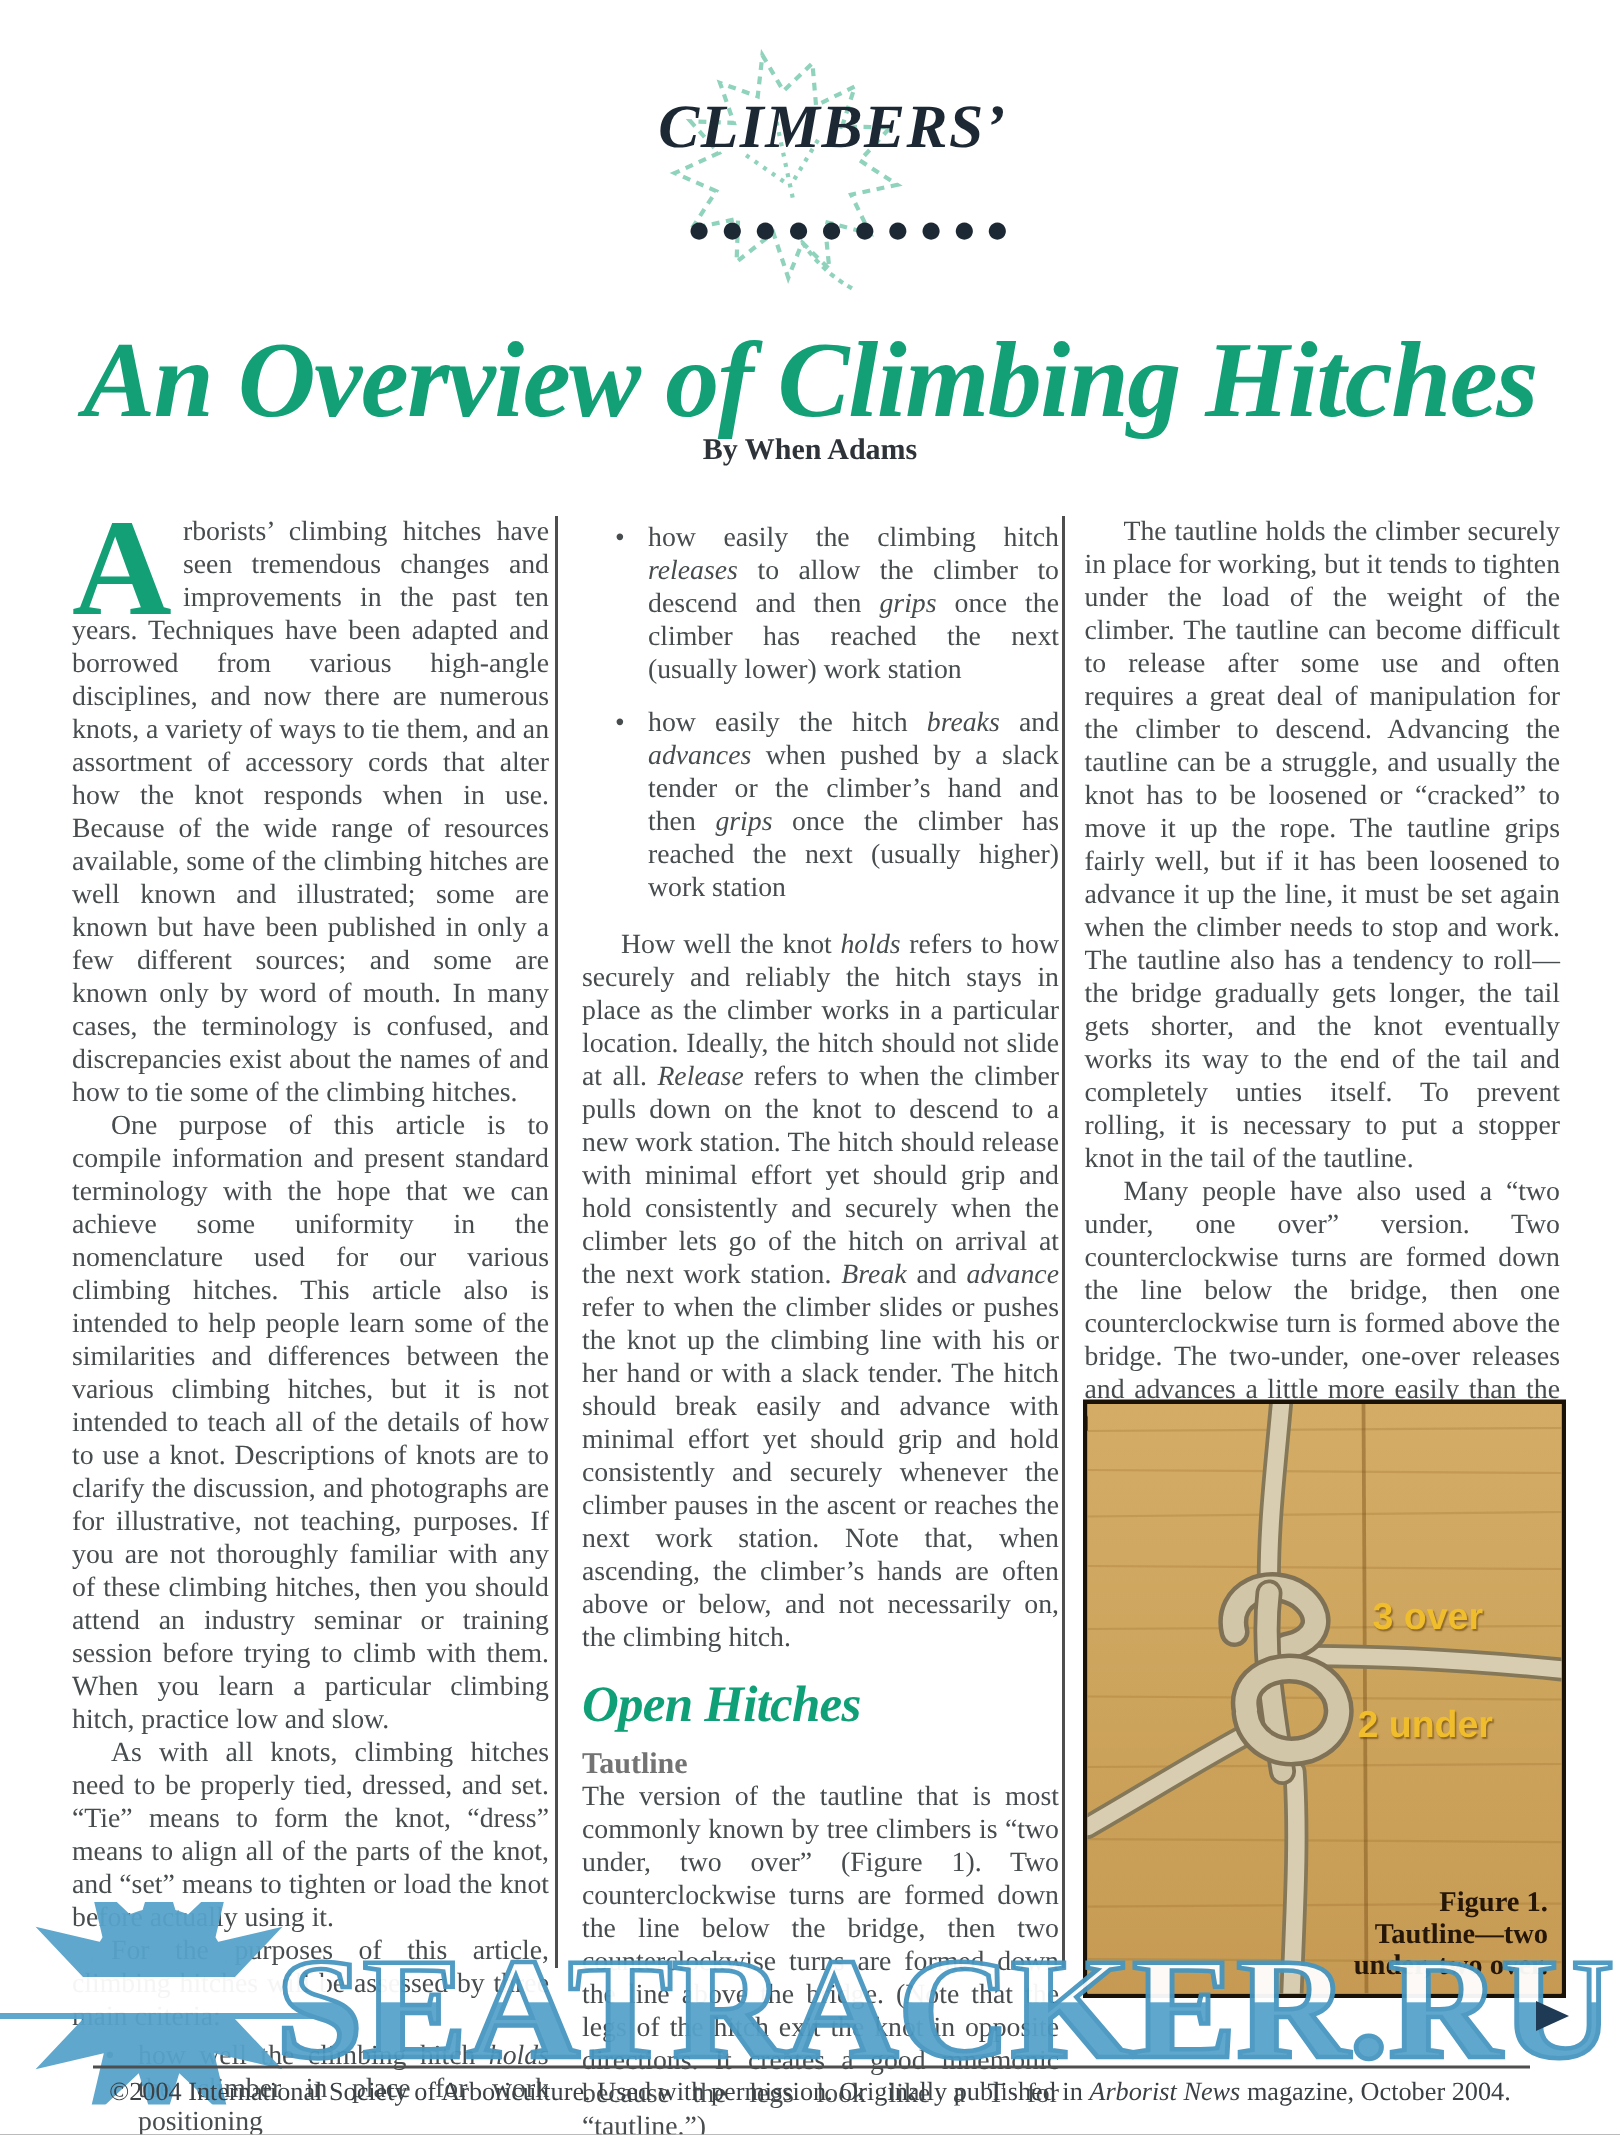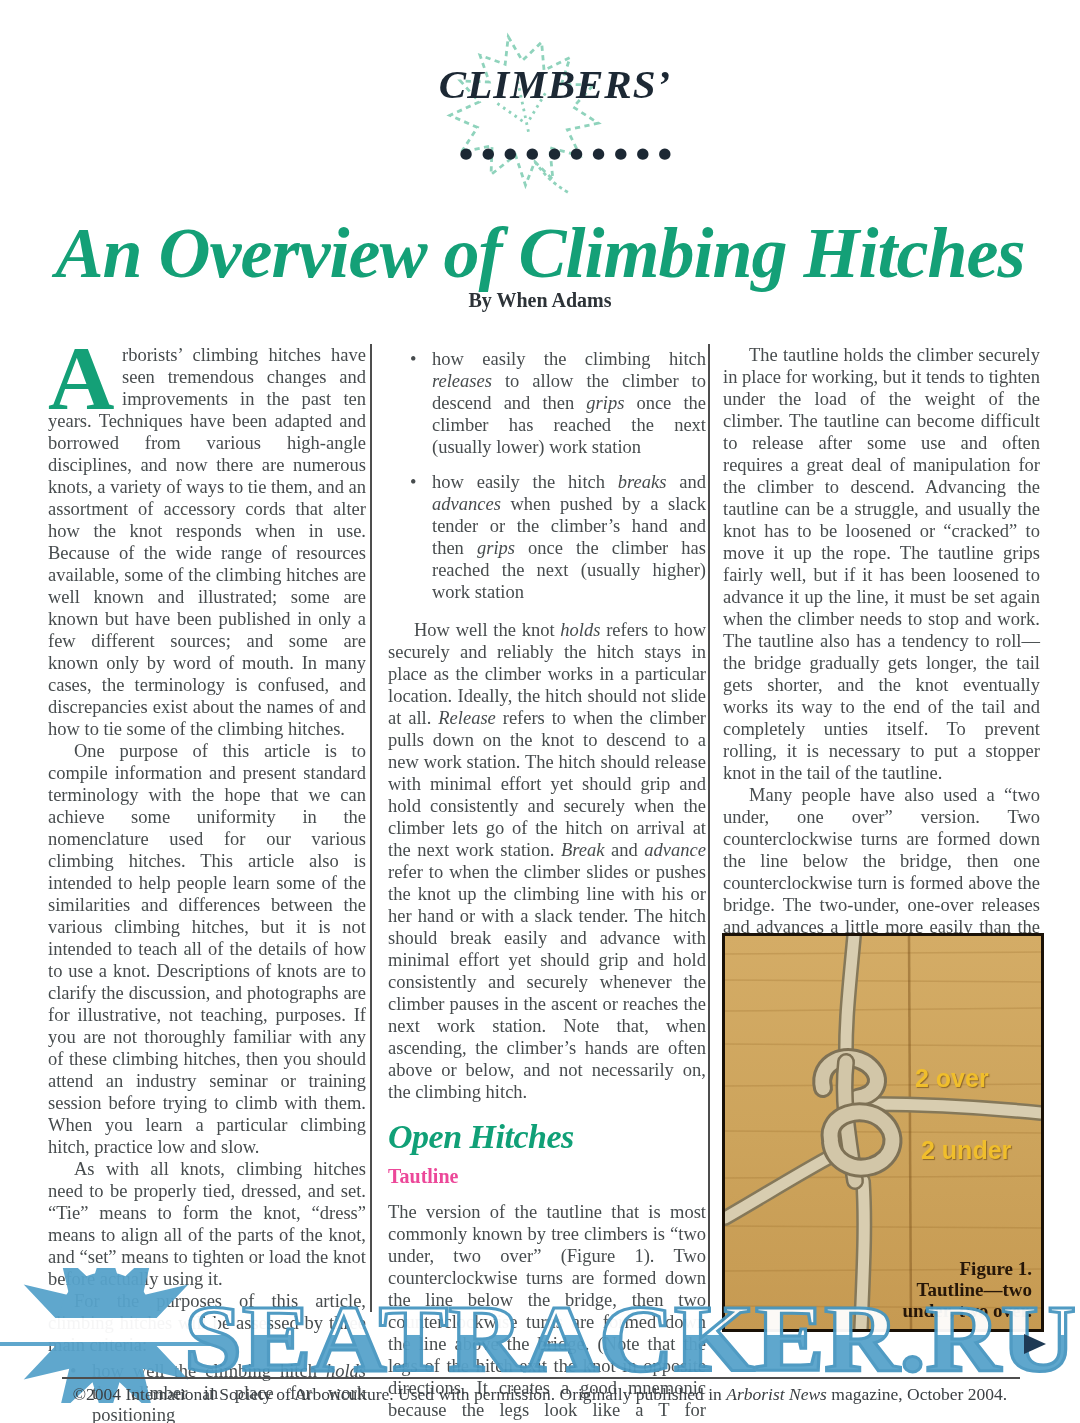"2 over" div.fig-label { text: 2 -> 3 }
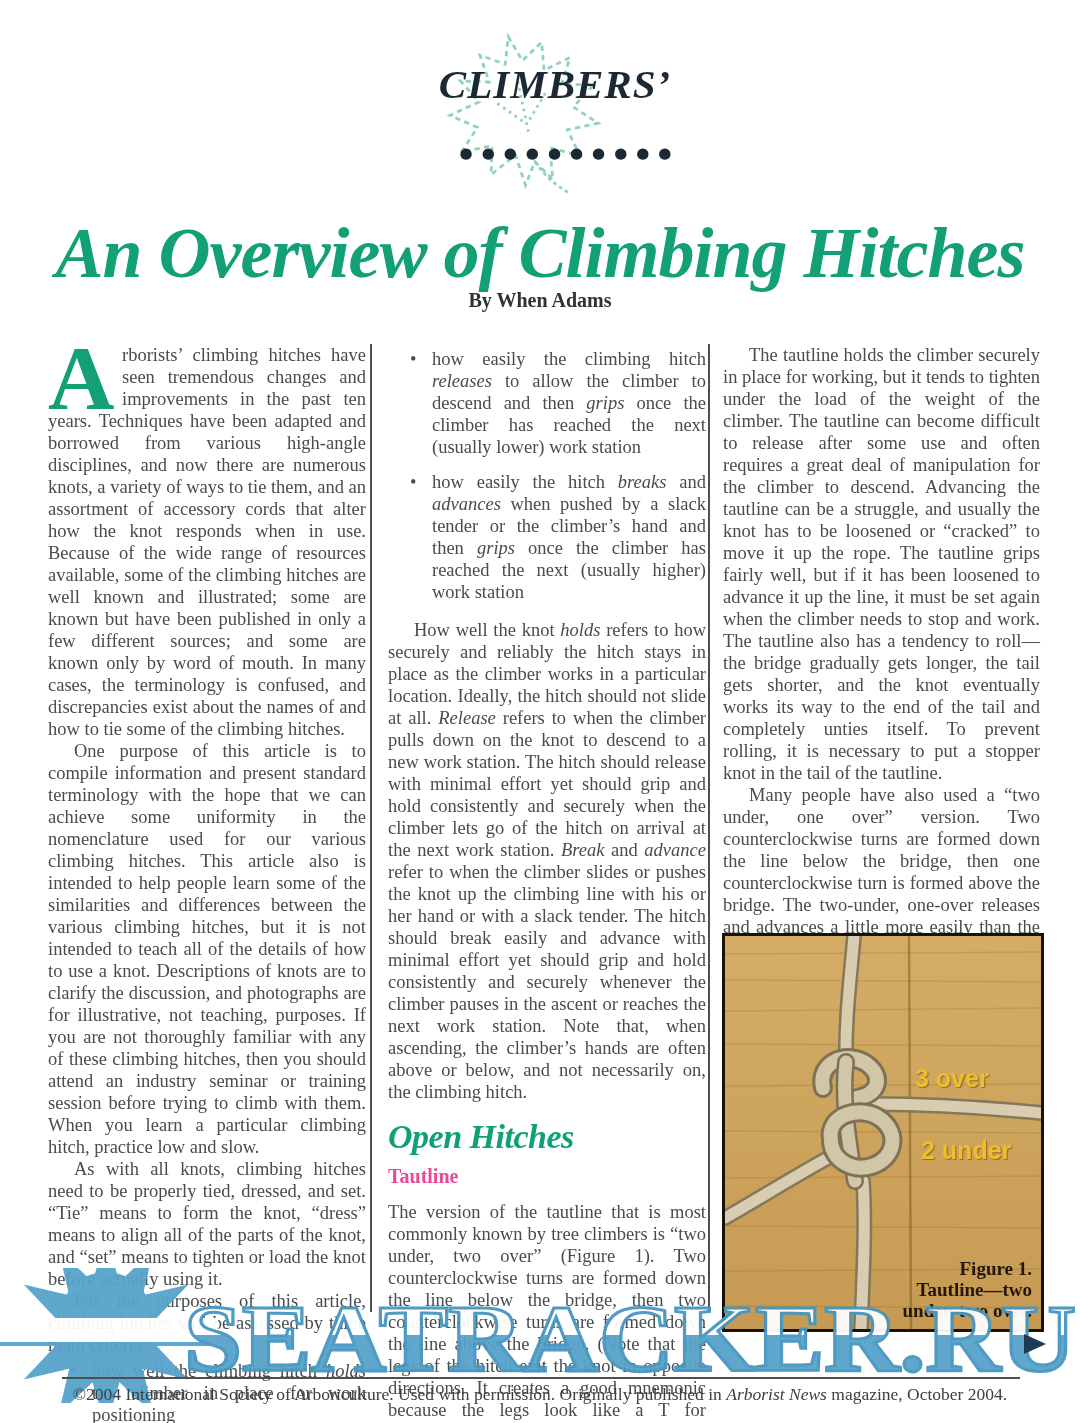"2 under" .fig-label-under { left: 196px -> 180px }
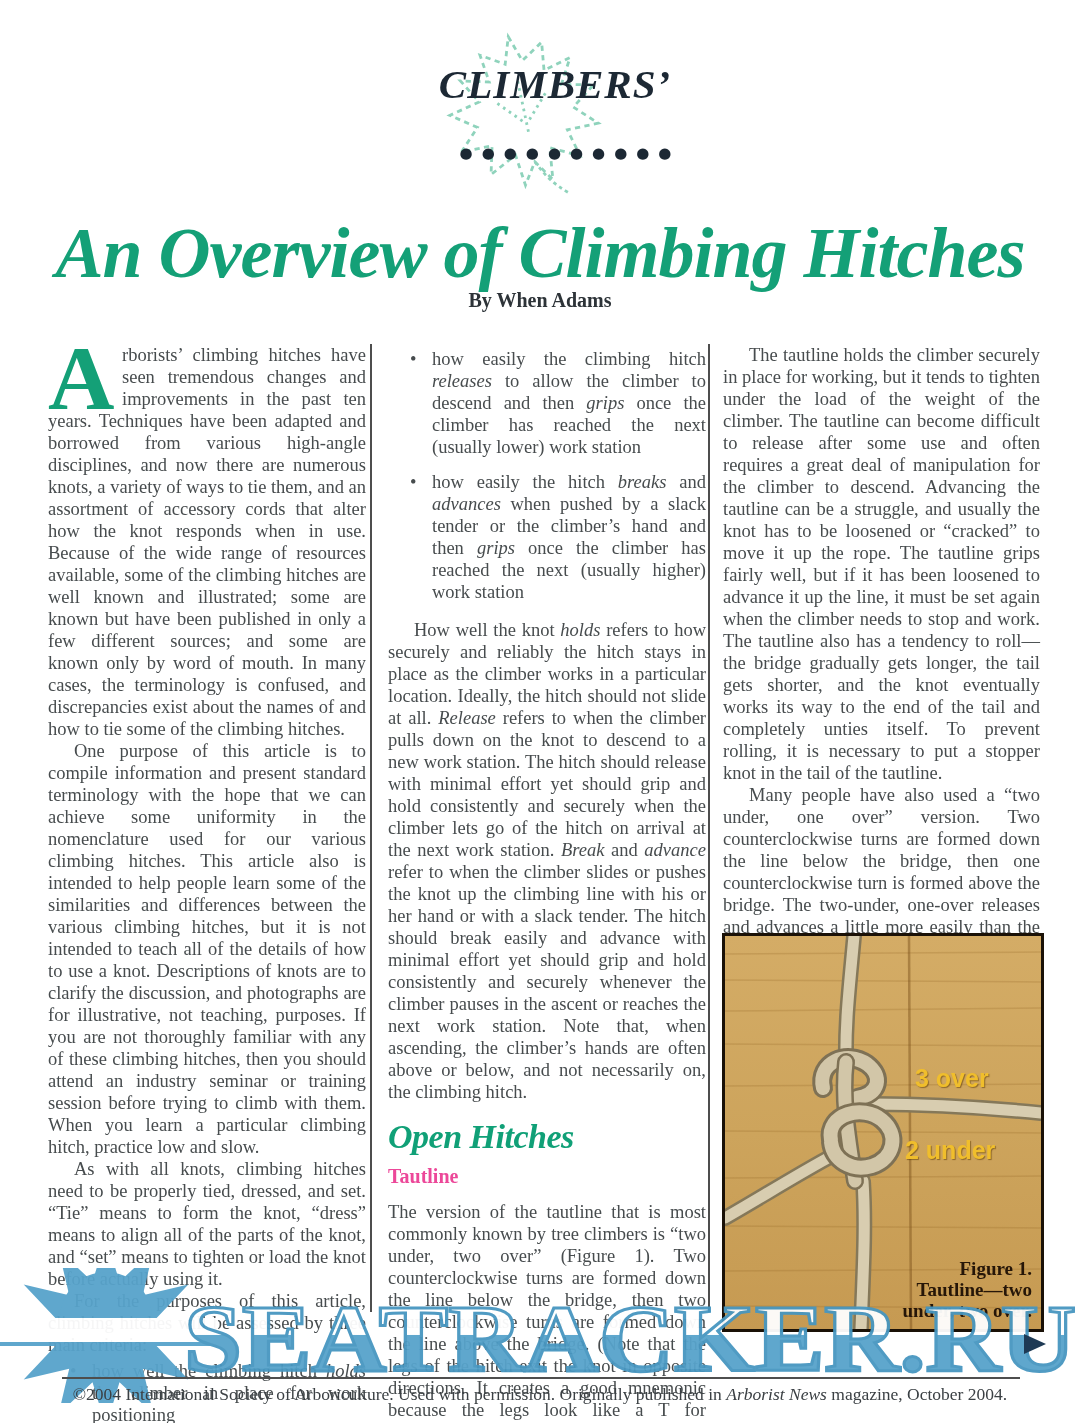"Tautline" .subheading { color: #ec4899 -> #737373; margin: 0 0 14px 0 -> 0 0 0 0 }
